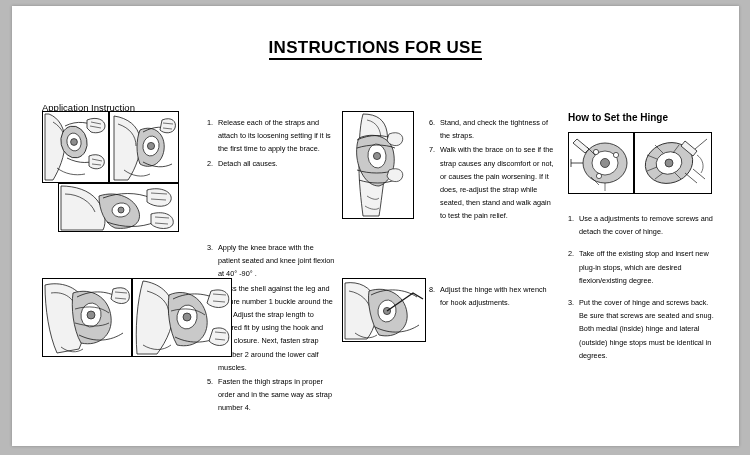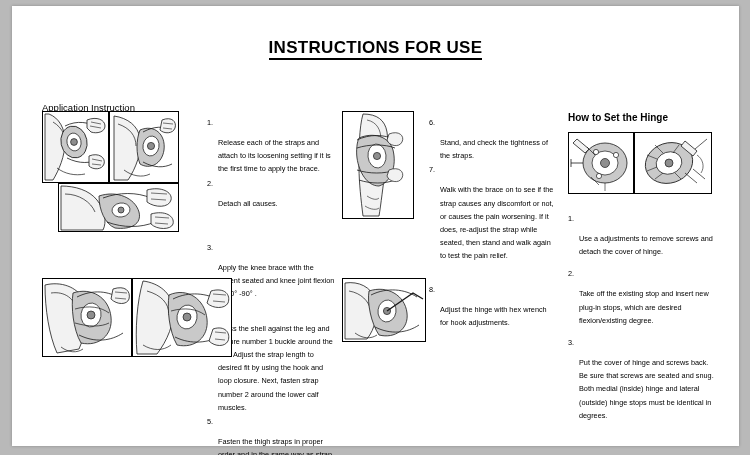"Release each of the straps" .steps .txt { margin-top: 20px -> none }
